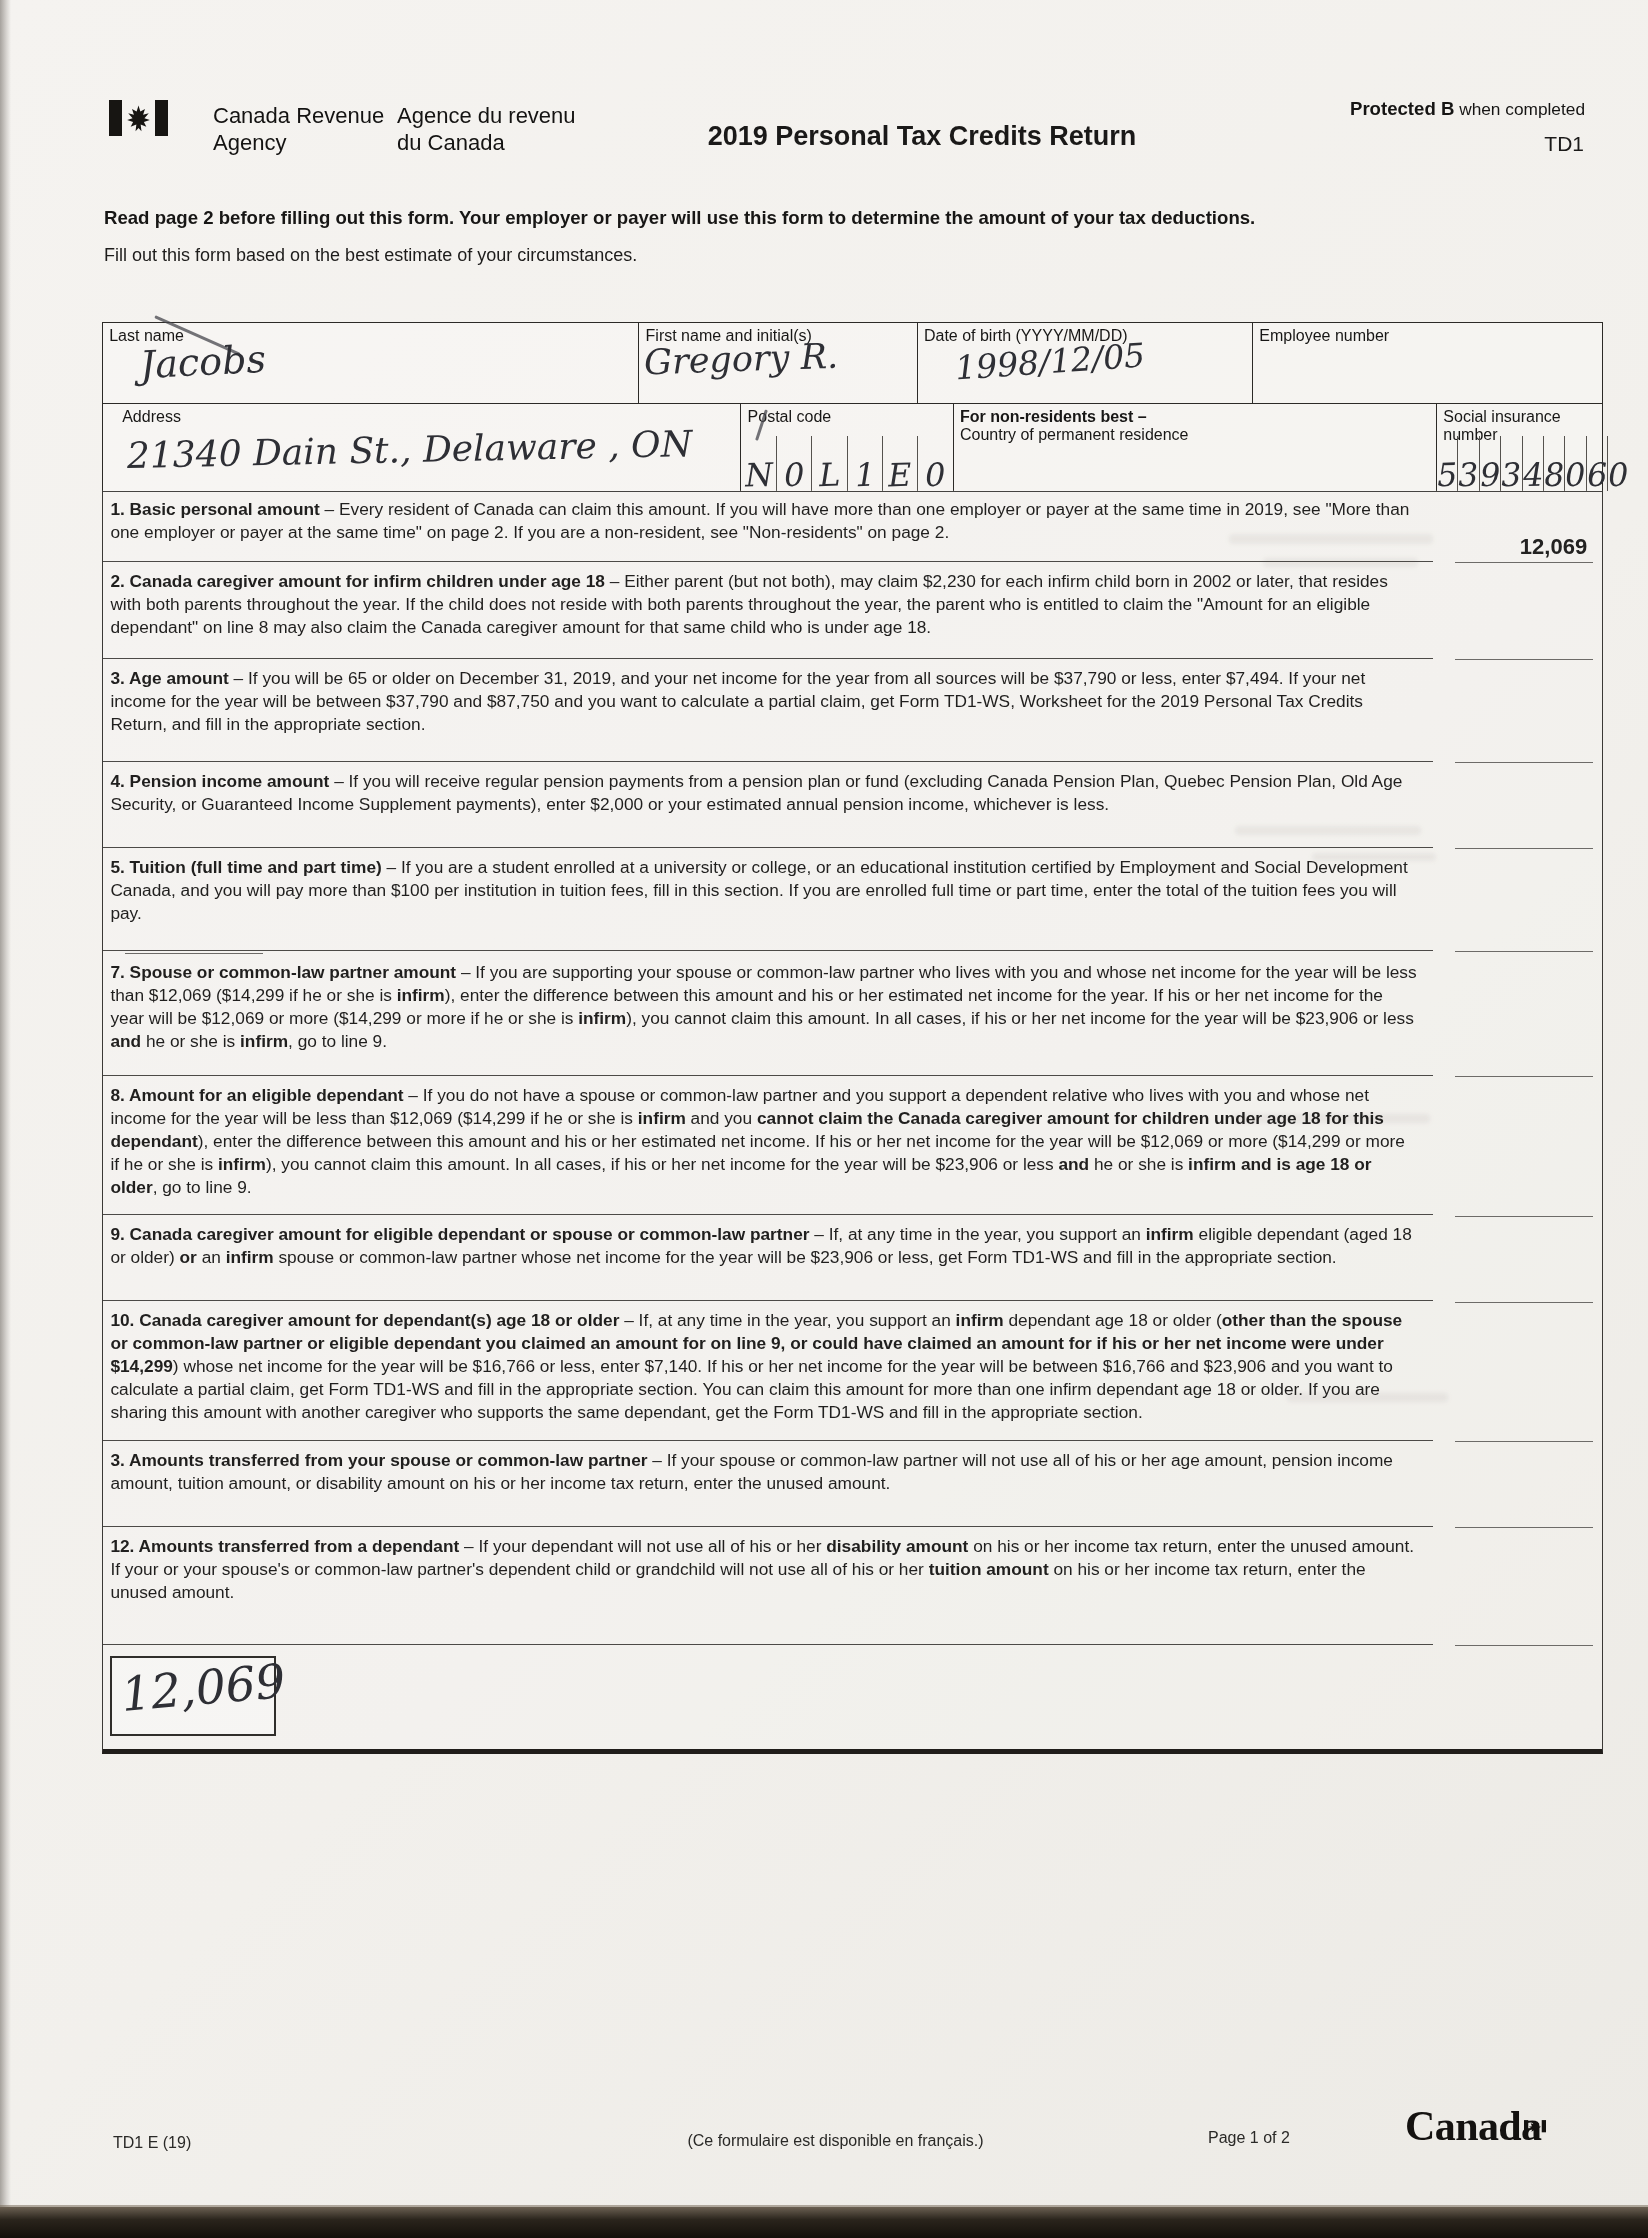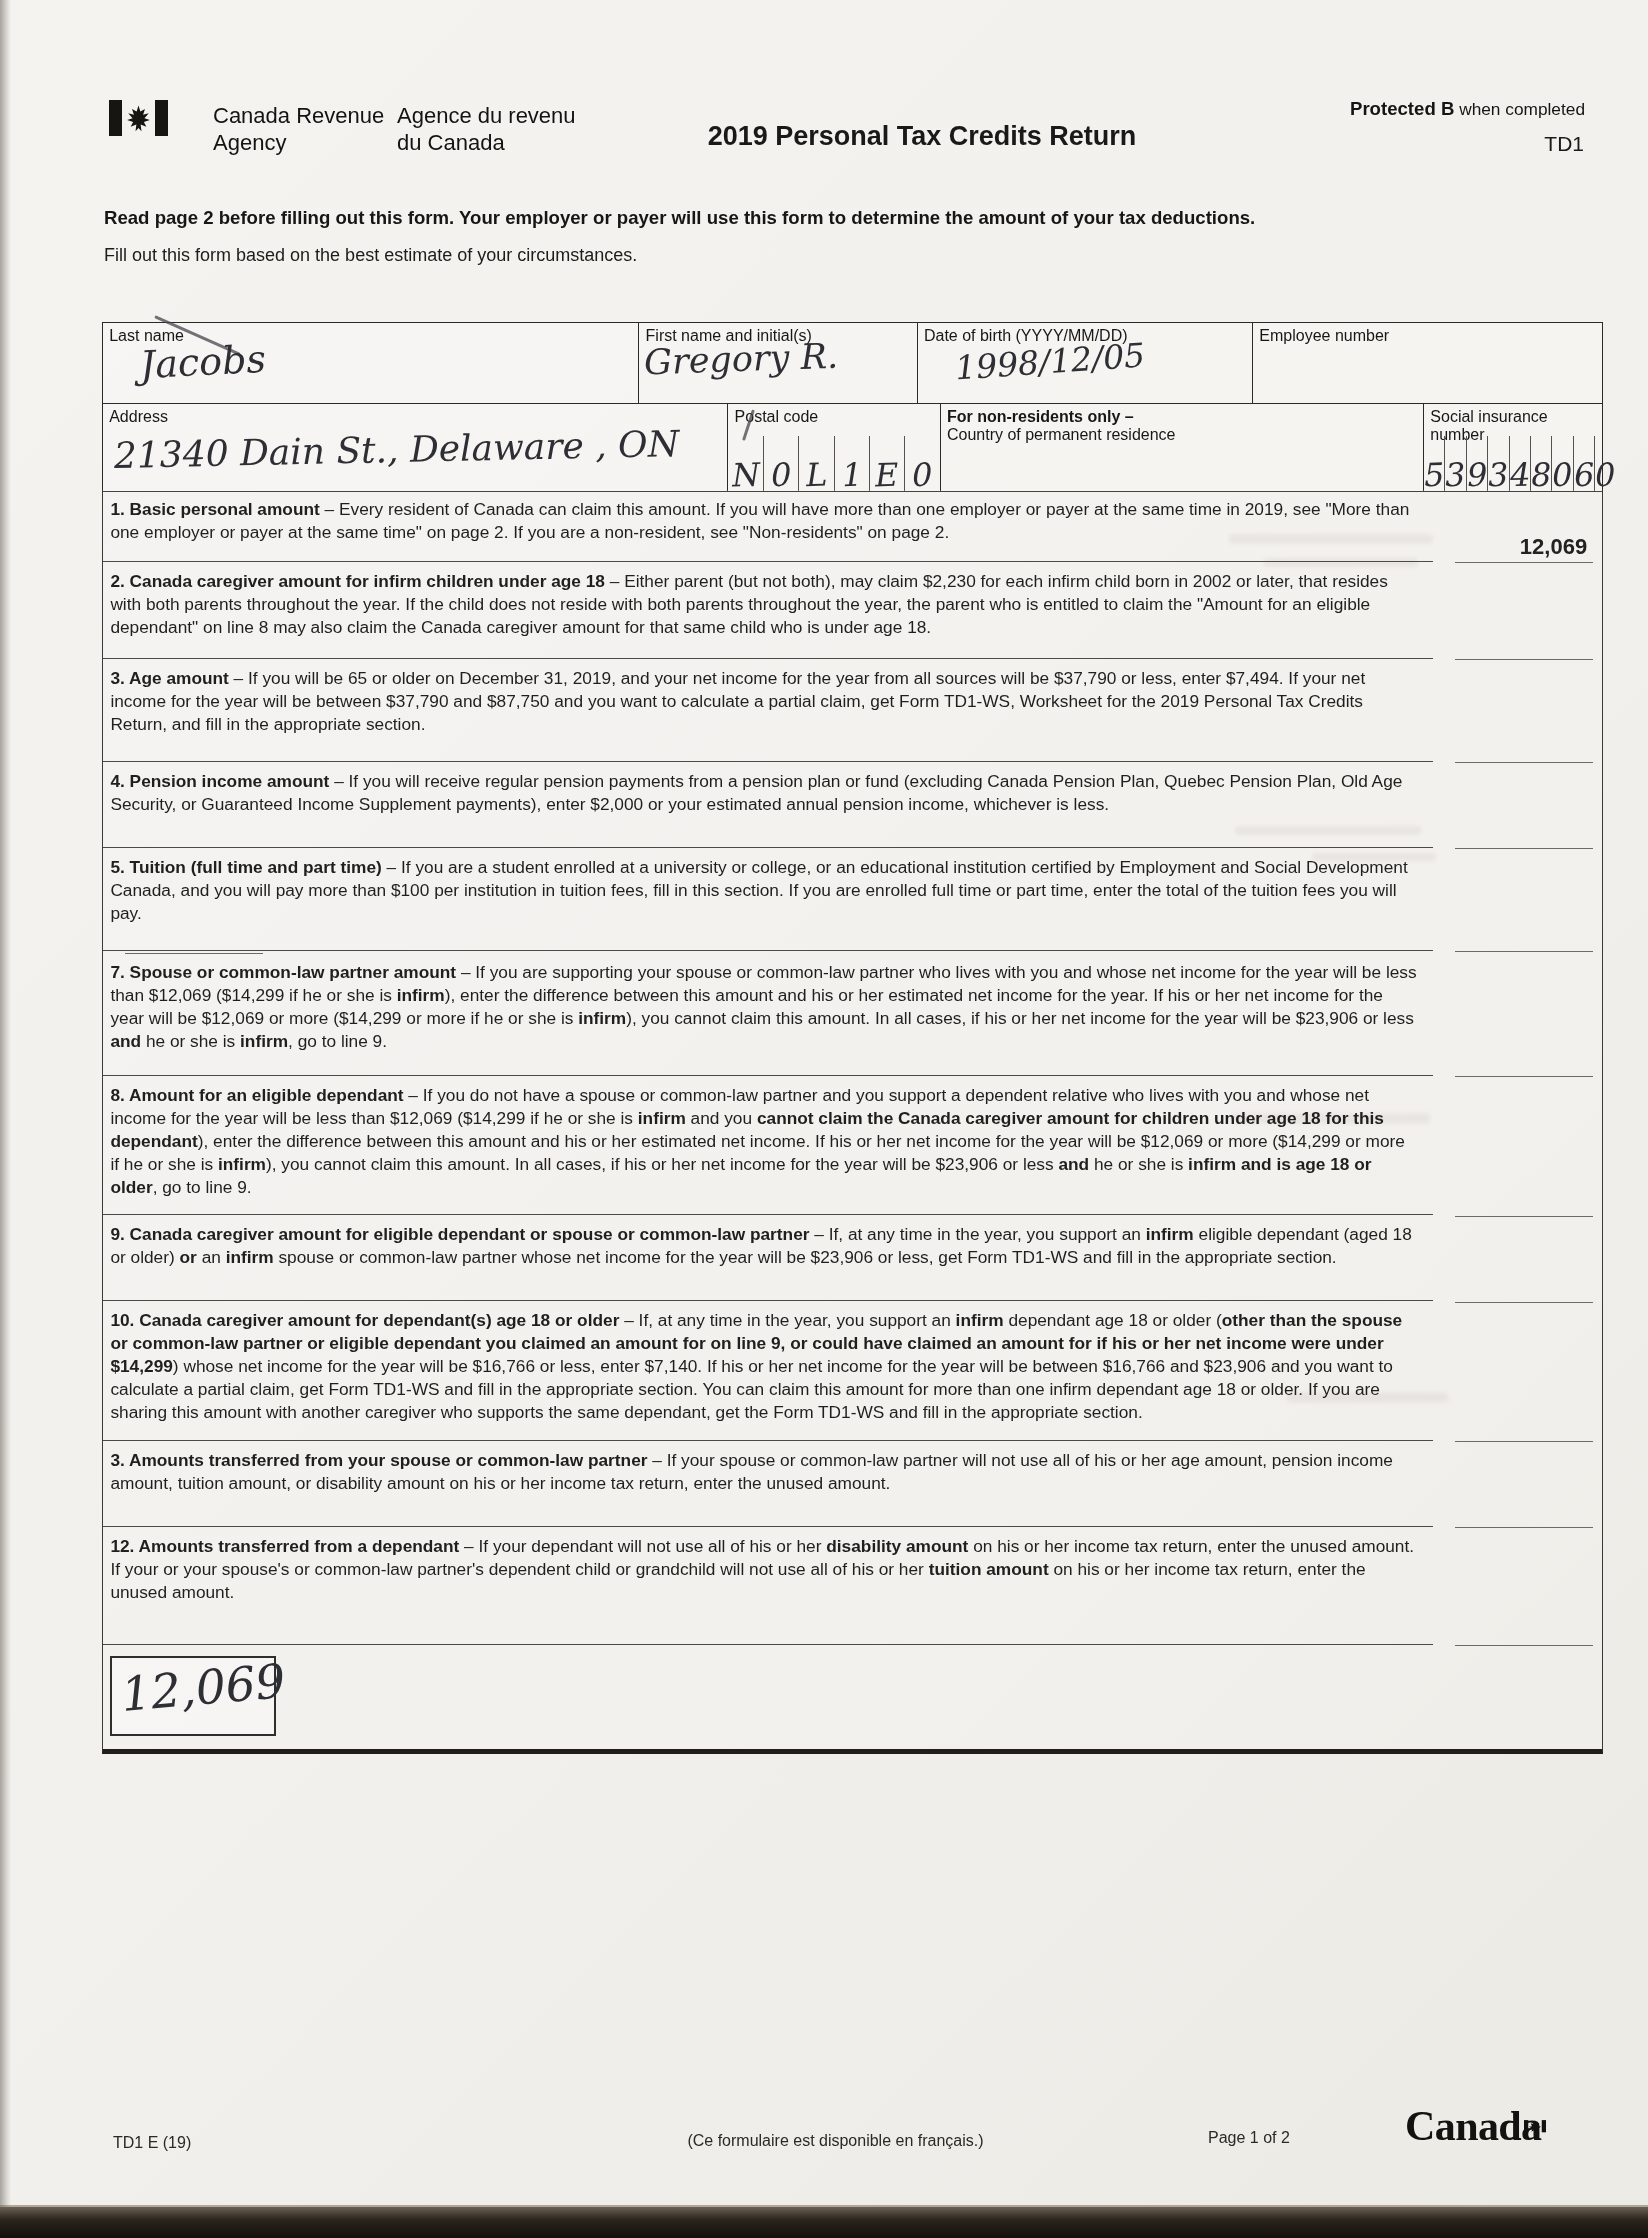"Address" div.id-cell { margin-left: none -> 13px }
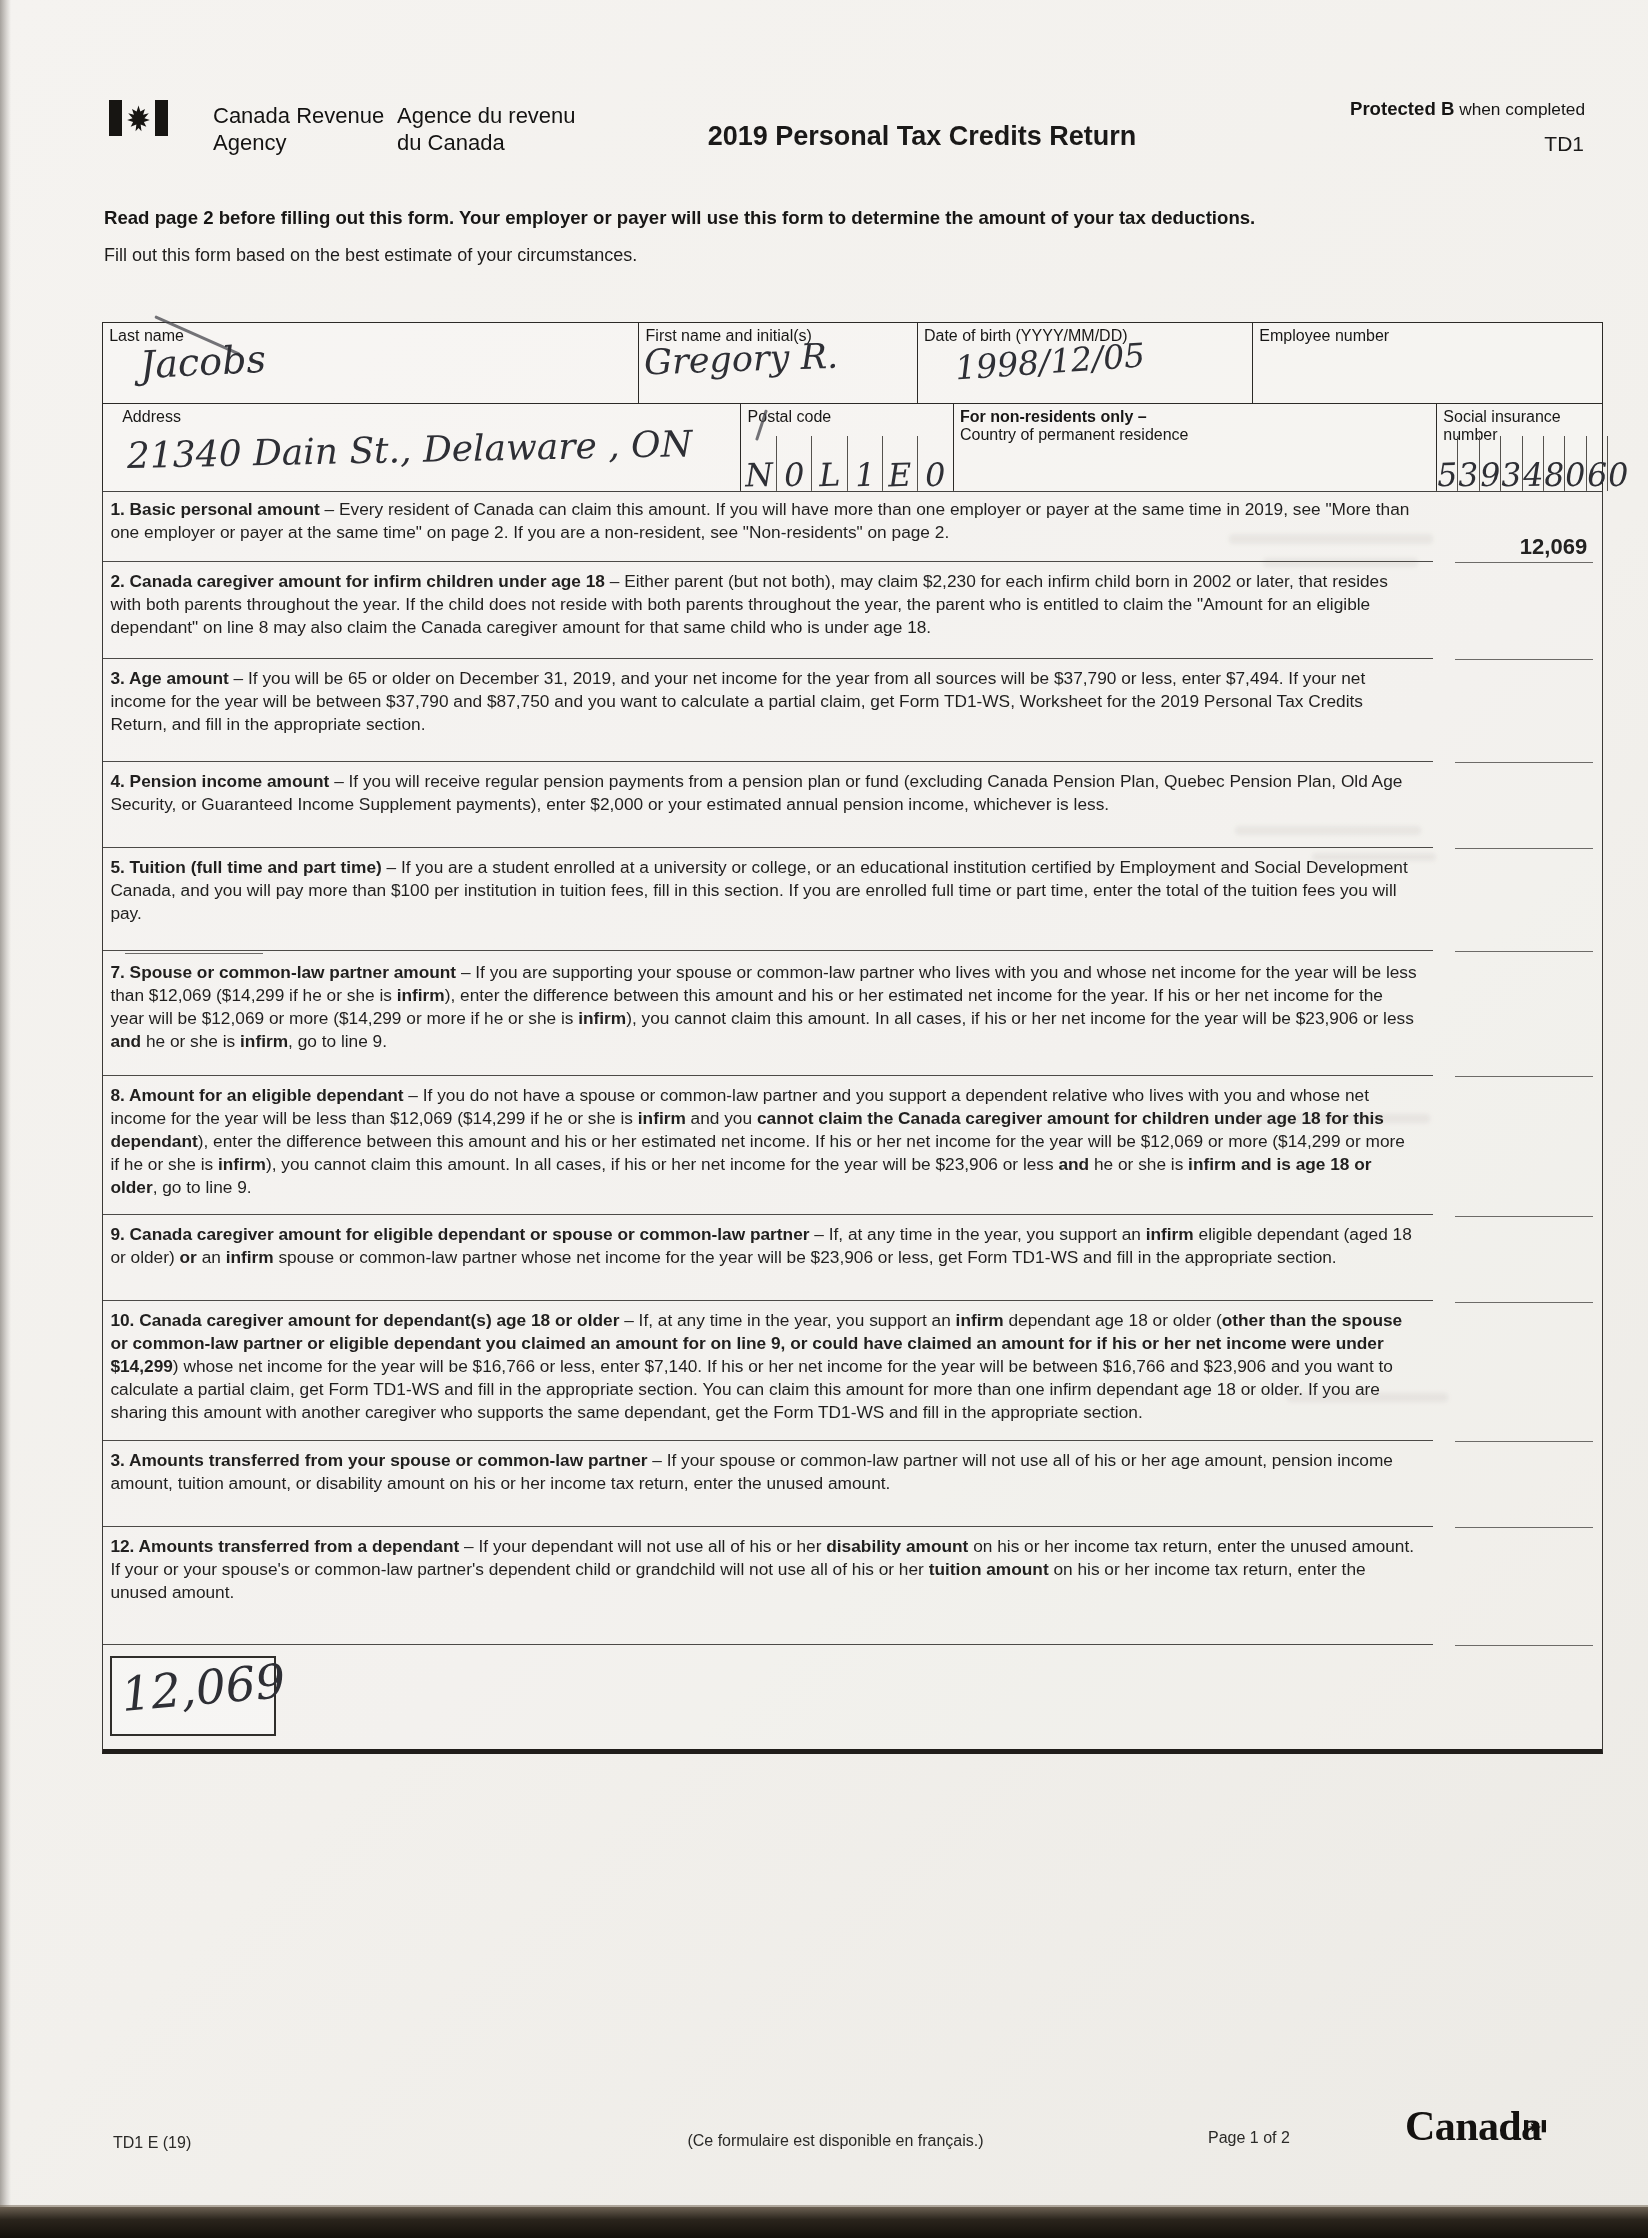"For non-residents only –" span.b { text: only -> best }
